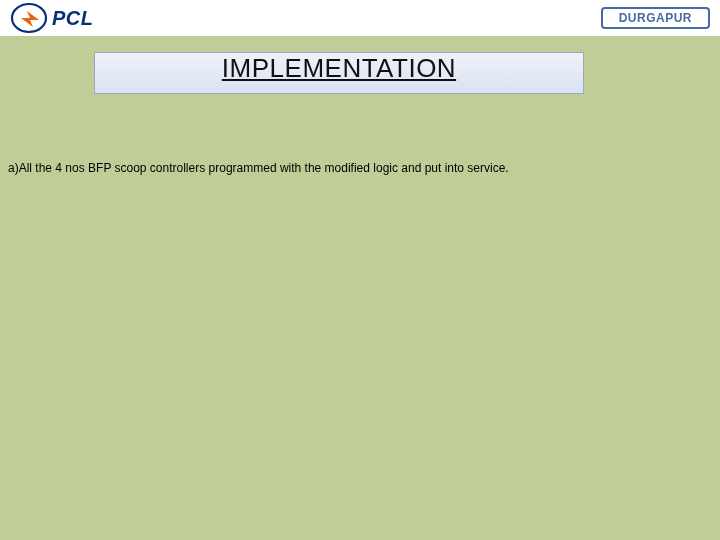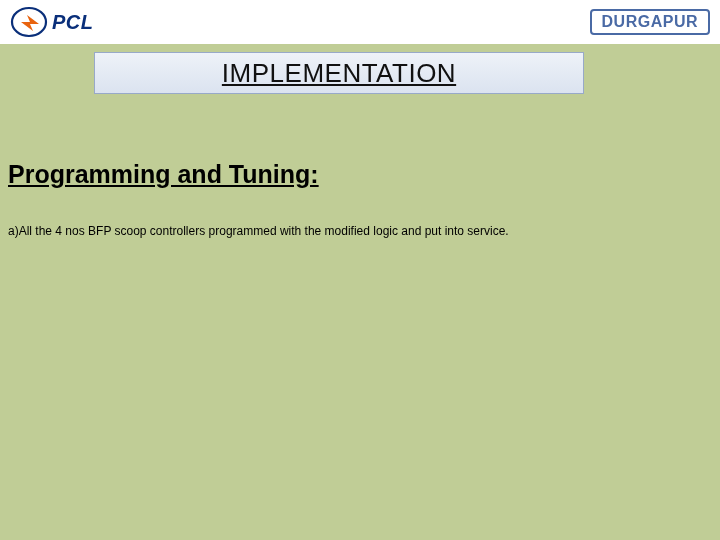"PCL" .header { height: 44px -> 36px }
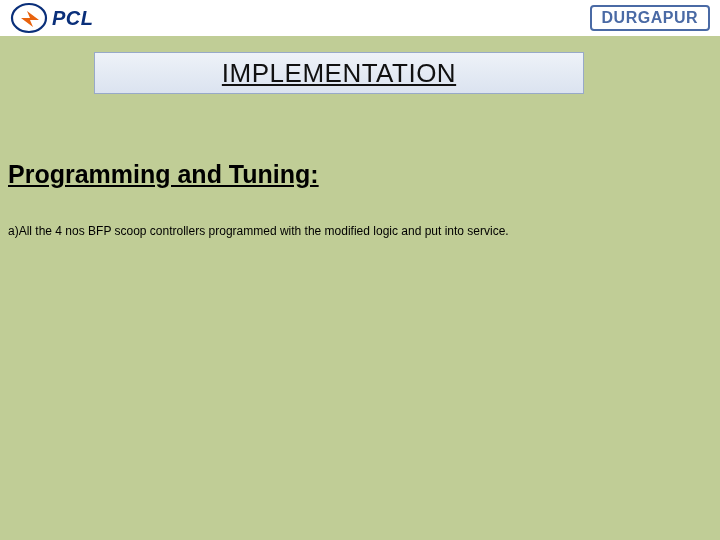"DURGAPUR" .logo-right { font-size: 16px -> 12px; padding: 2px 10px -> 2px 16px }
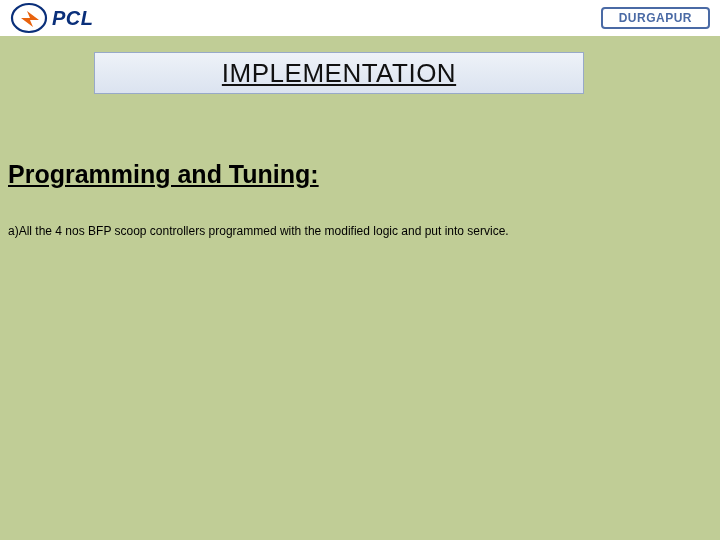"IMPLEMENTATION" .title-box { align-items: center -> flex-start }
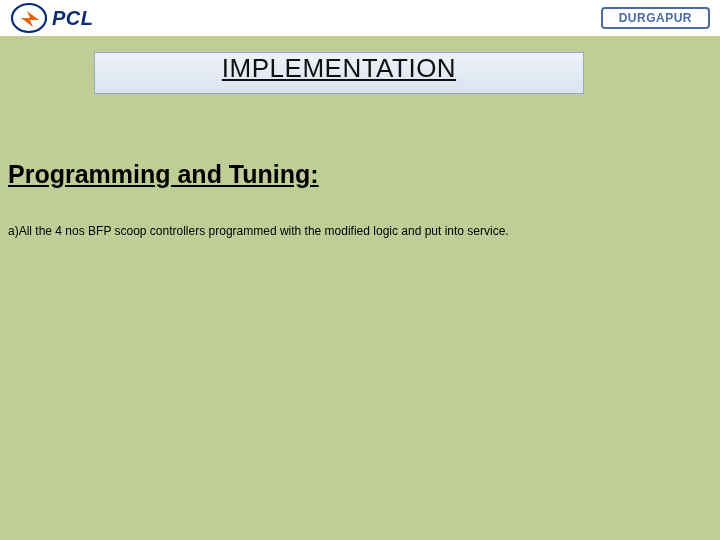"Programming and Tuning:" div.section-heading { html: <div>Programming and Tuning:</div> -> none }
